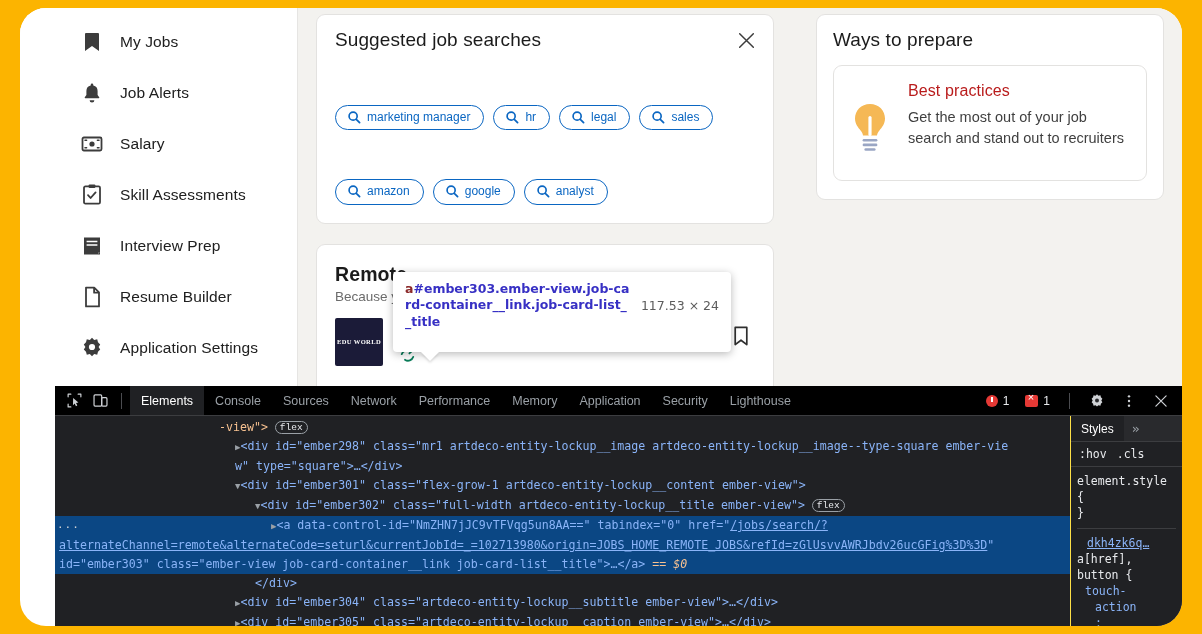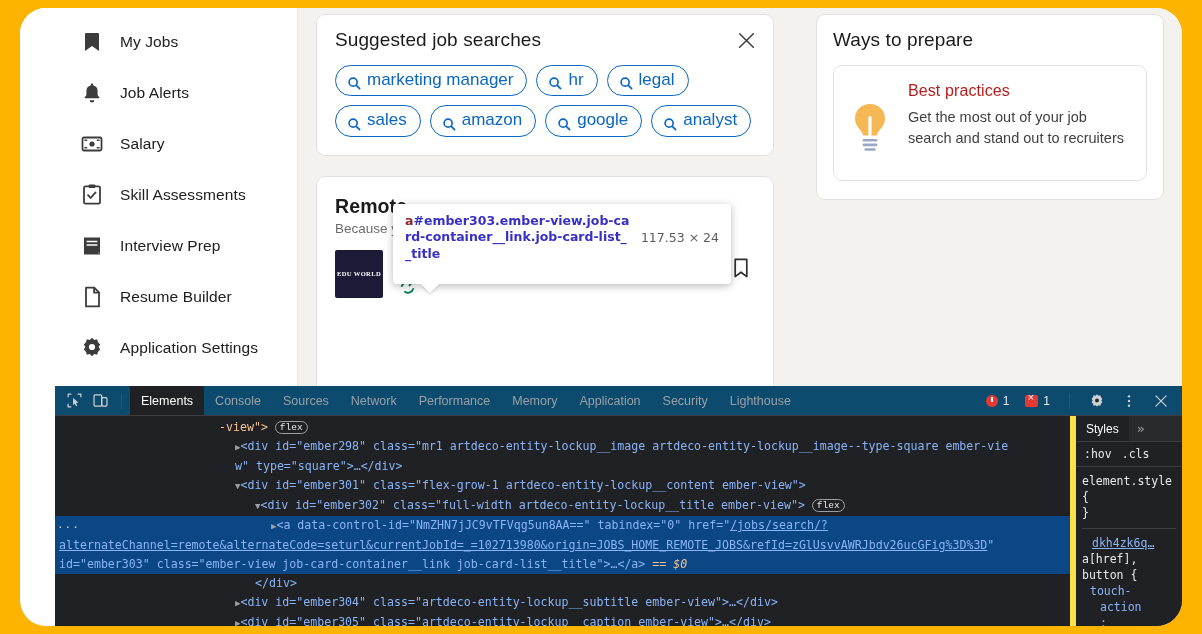"marketing manager" .pill { align-items: flex-end -> flex-start; font-size: 17px -> 12px; margin-top: none -> 40px }
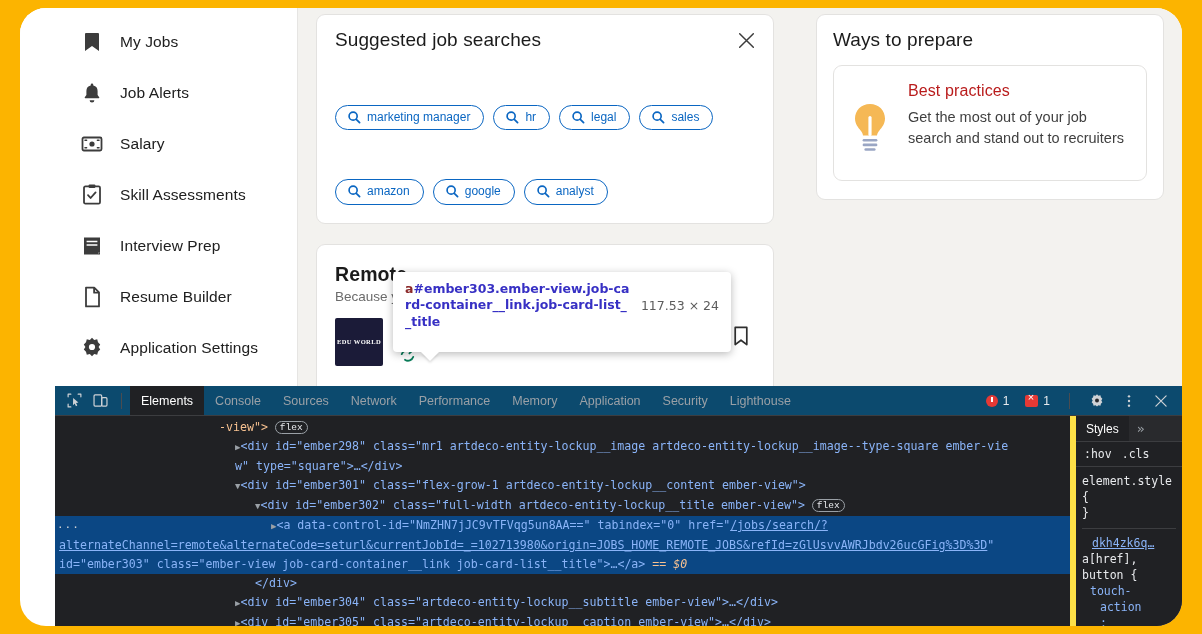"Elements" #dt-toolbar { background: #0c4a6e -> #000000 }
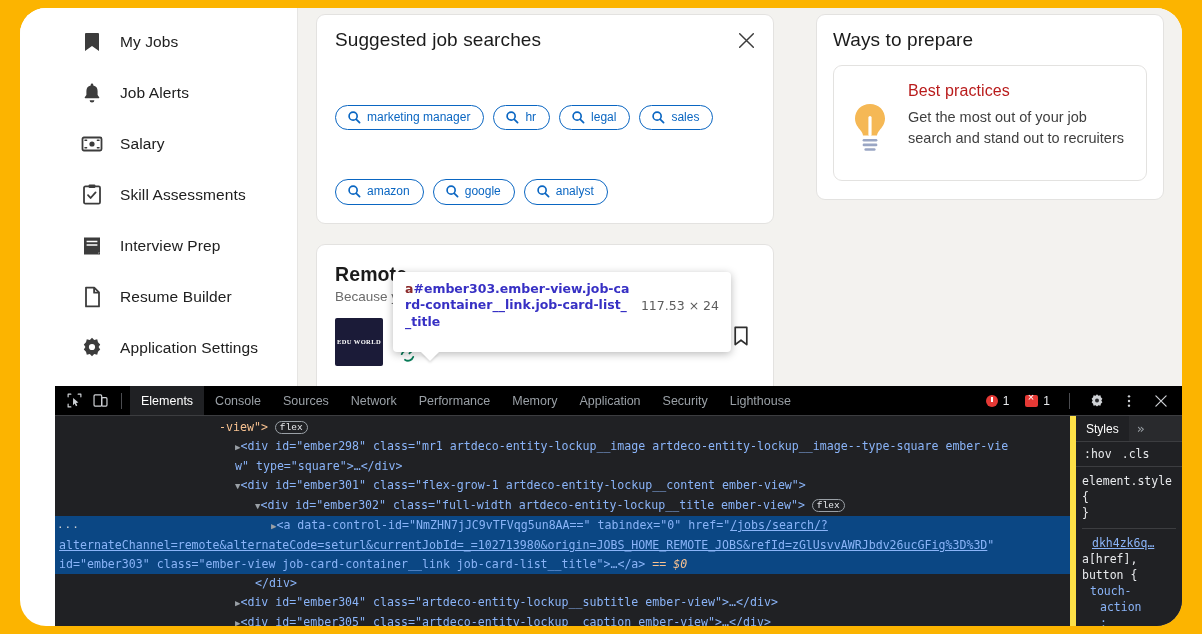"Styles" #styles-pane { border-left: 6px solid #fde047 -> 1px solid #fde047 }
